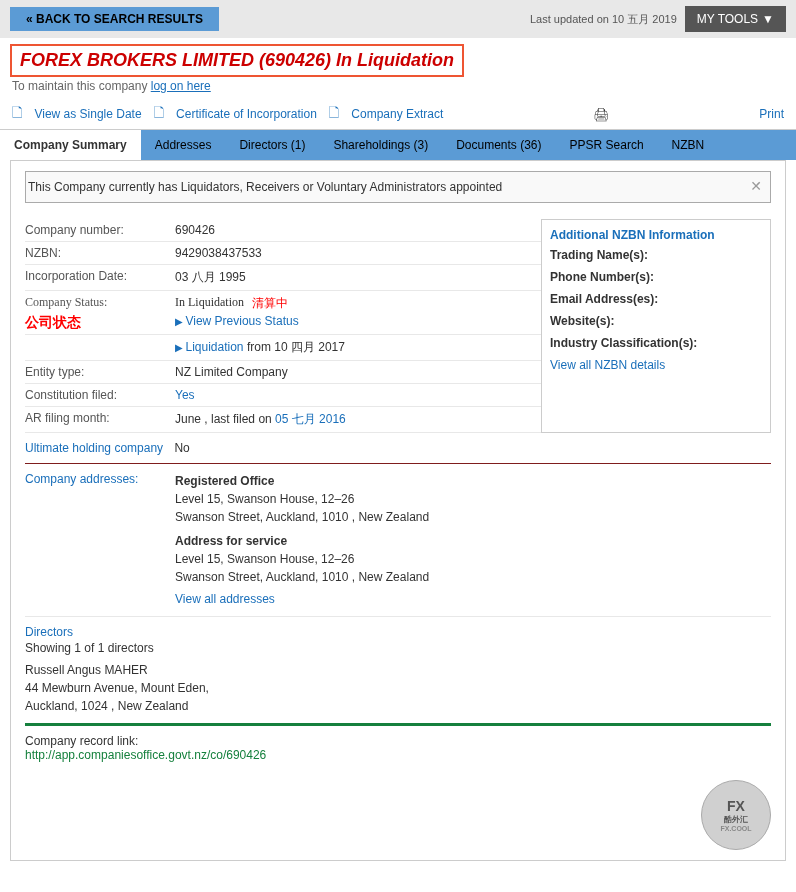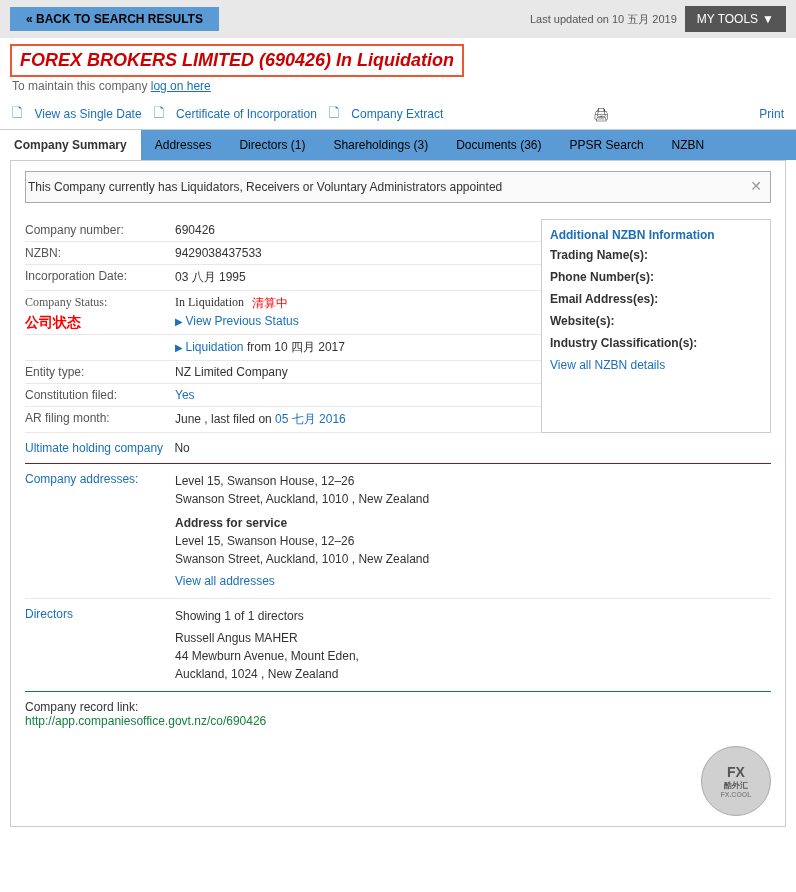"Registered Office" div { html: none -> <div><strong>Registered Office</strong></div> }
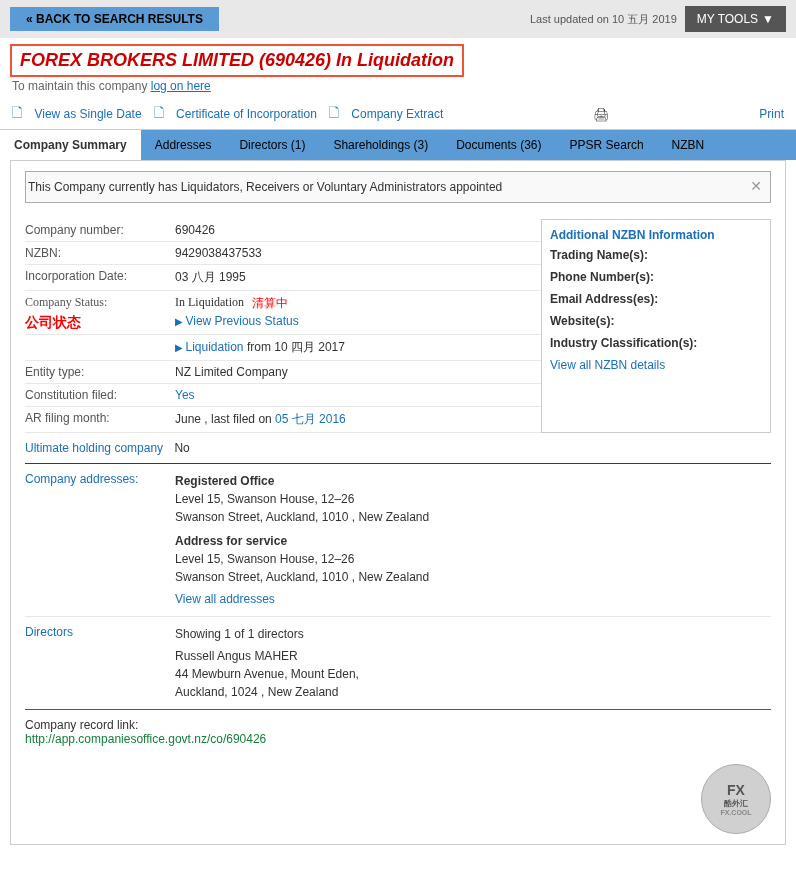"Directors" .directors-section { border-bottom: 1px solid #15803d -> 3px solid #15803d; flex-direction: none -> column }
